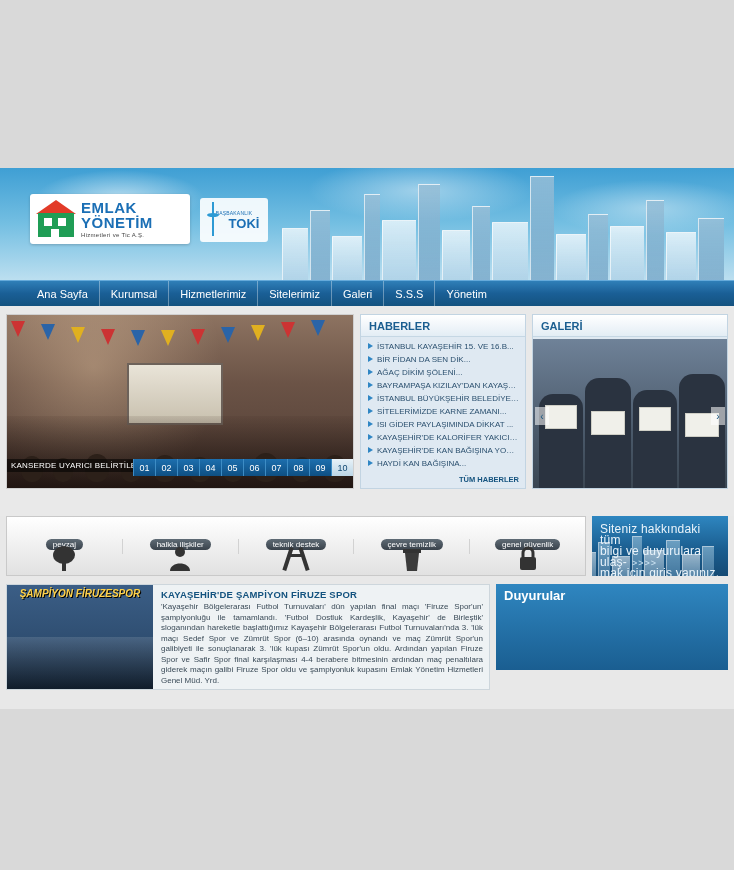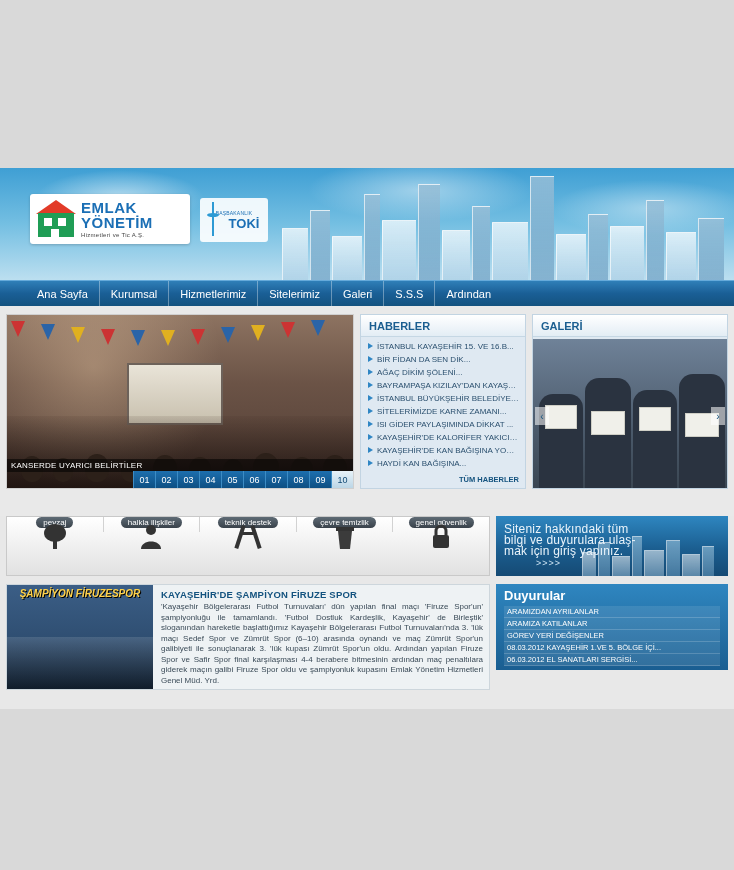"Ardından" a { text: Ardından -> Yönetim }
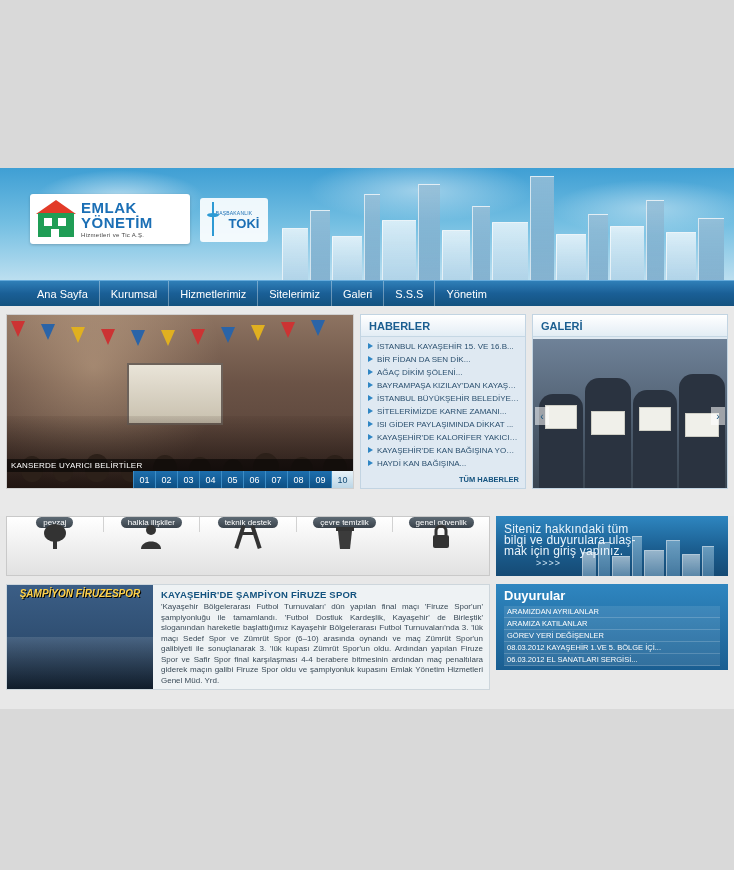"01" .pager { bottom: 0 -> 12px }
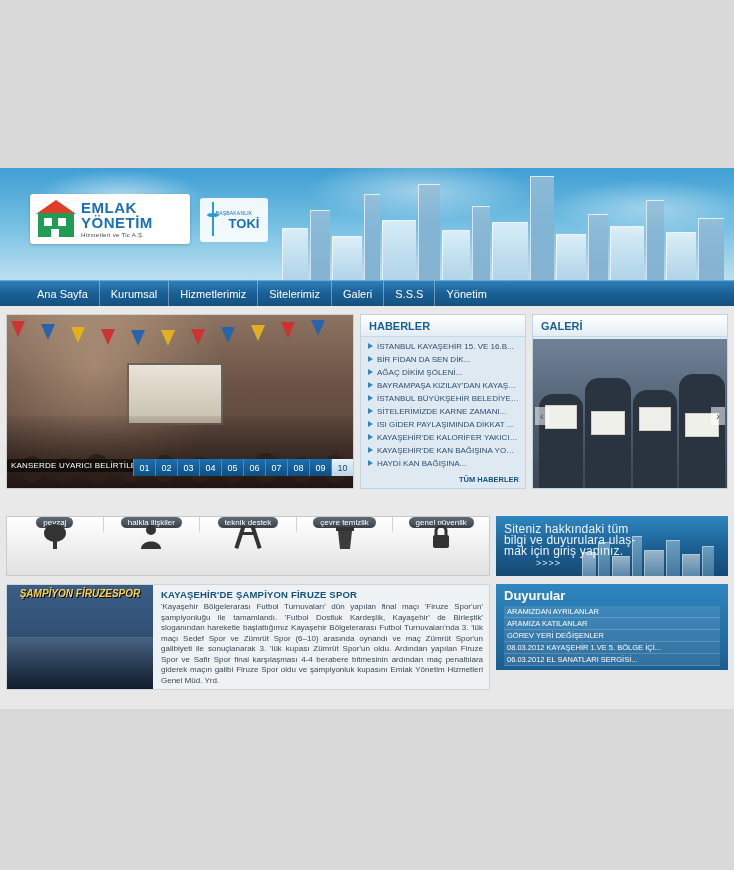"peyzaj" .services { align-items: flex-start -> center; width: 484px -> 580px }
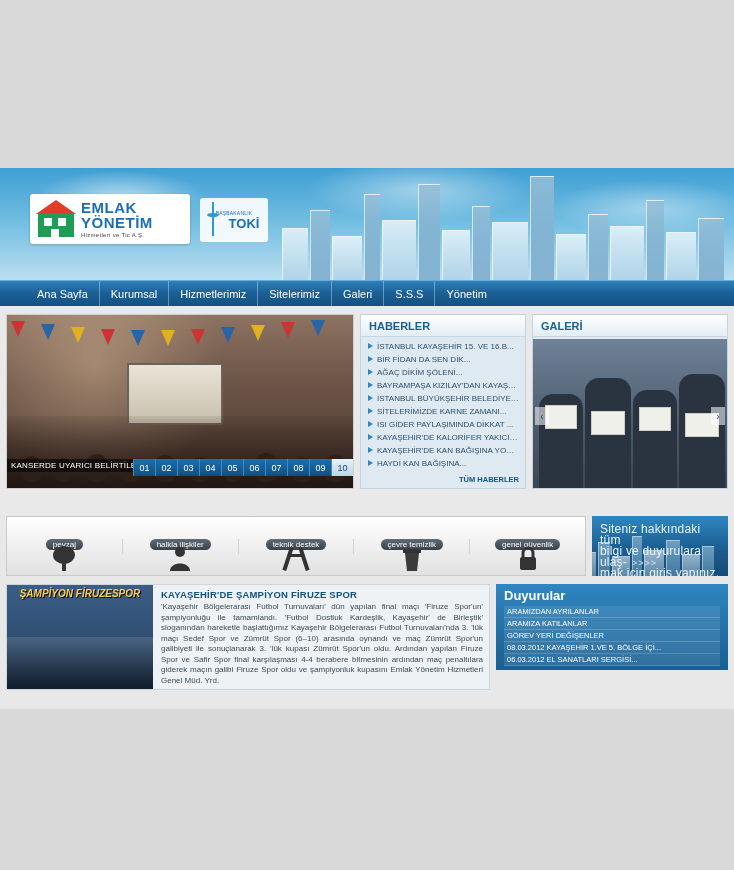"ARAMIZDAN AYRILANLAR" ul { html: <ul> <li>ARAMIZDAN AYRILANLAR</li> <li>ARAMIZA KATILANLAR</li> <li>GÖREV YERİ DEĞİŞENLER</li> <li>08.03.2012 KAYAŞEHİR 1.VE 5. BÖLGE İÇİ...</li> <li>06.03.2012 EL SANATLARI SERGİSİ...</li> </ul> -> none }
